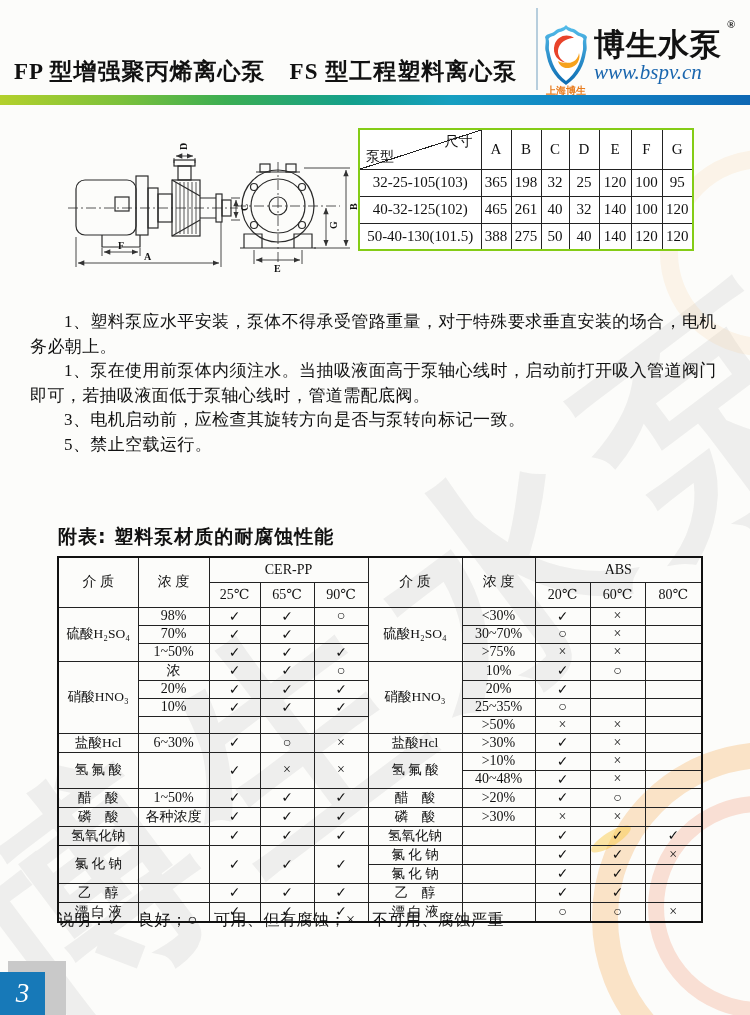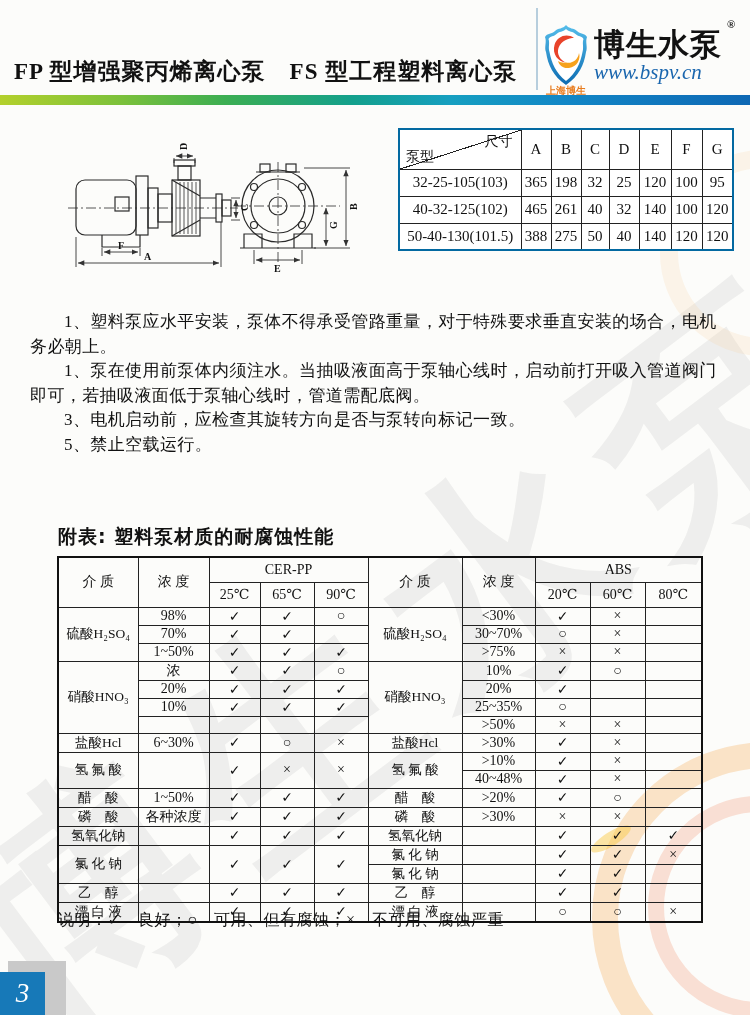"尺寸" .dim-table { border: 2px solid #0369a1 -> 2px solid #84cc16; margin-left: 40px -> none }
